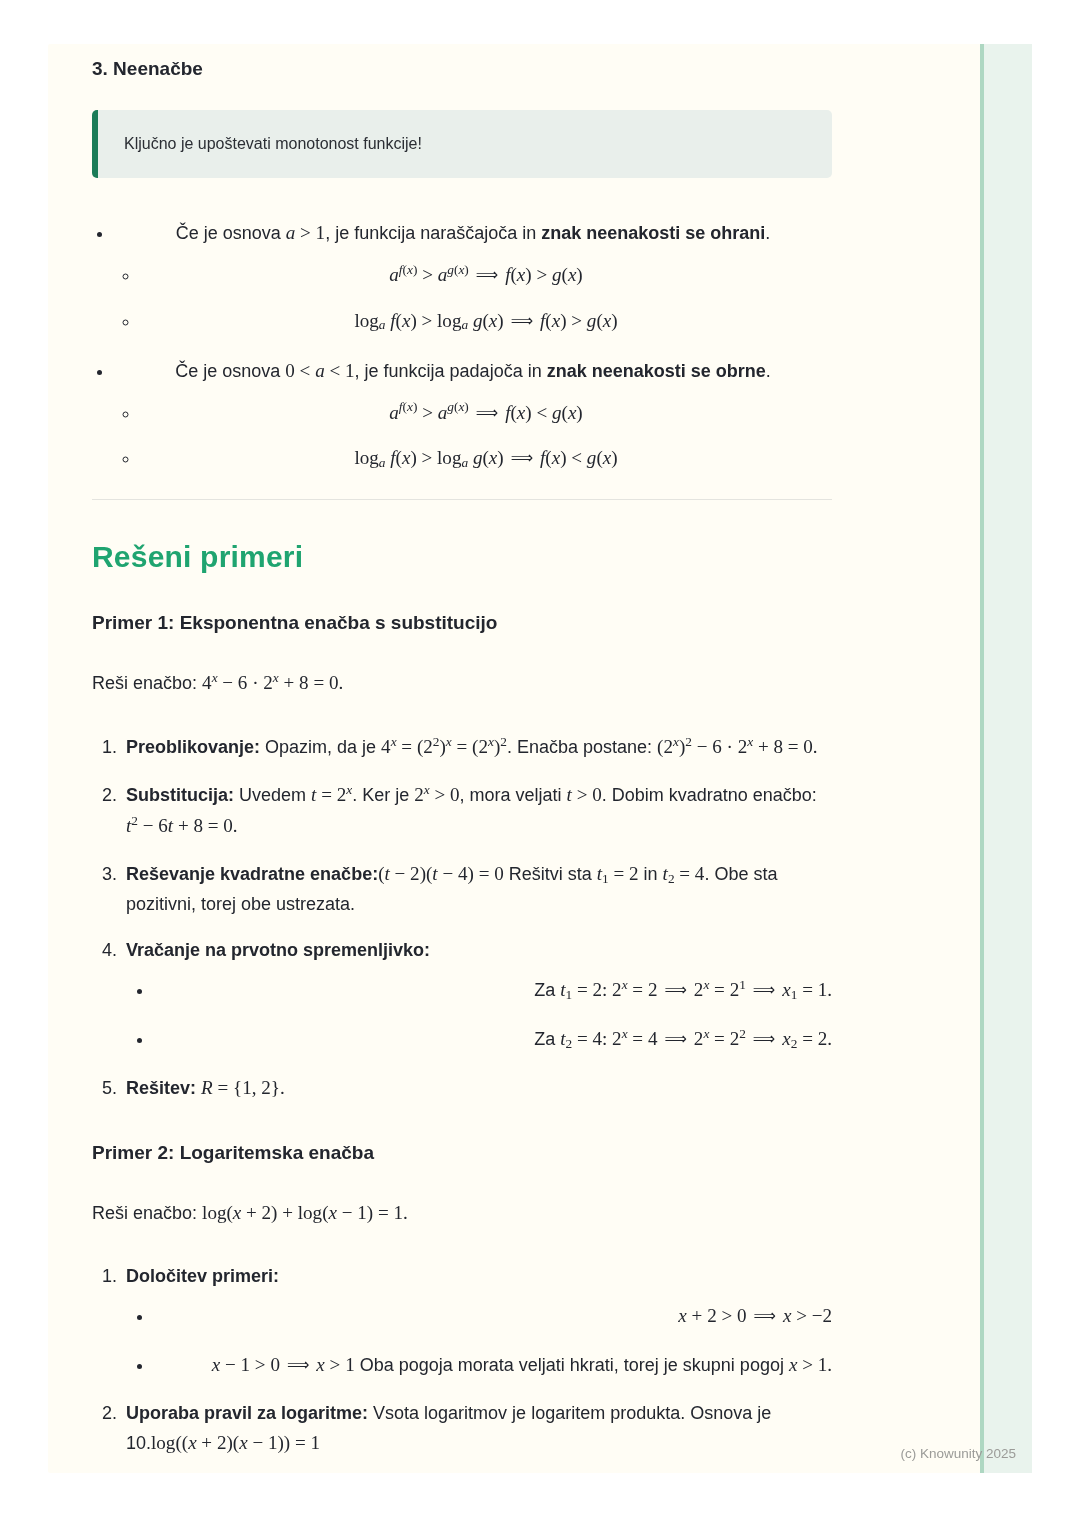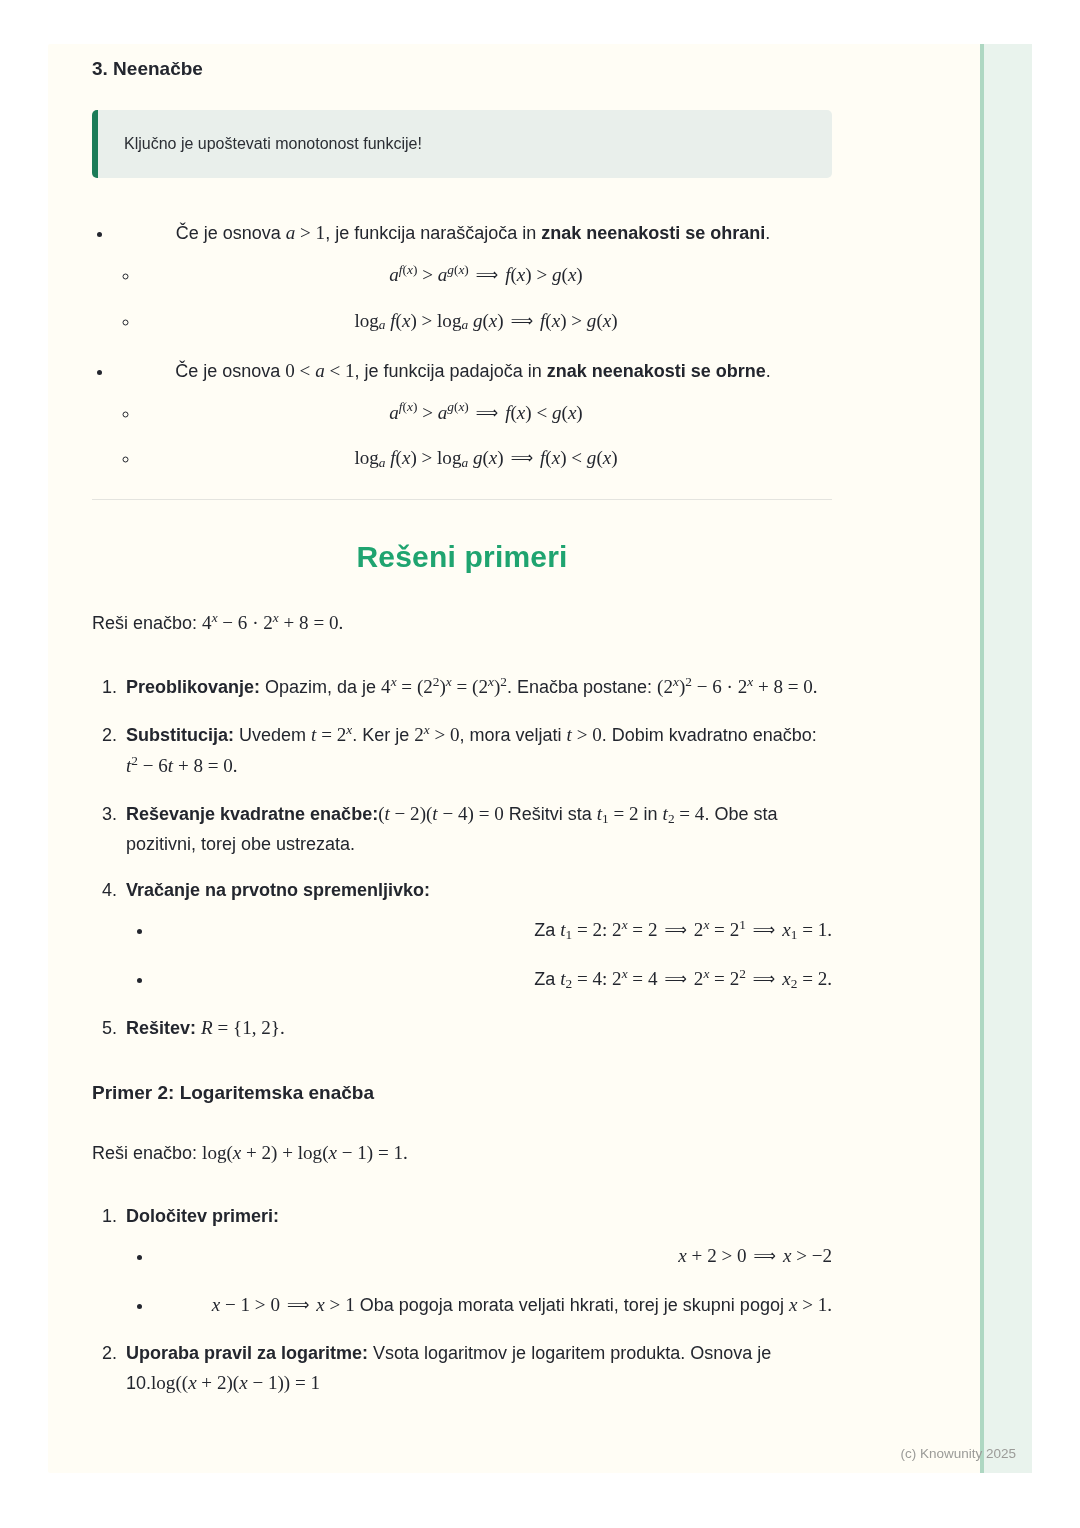"Rešeni primeri" h2 { text-align: center -> none }
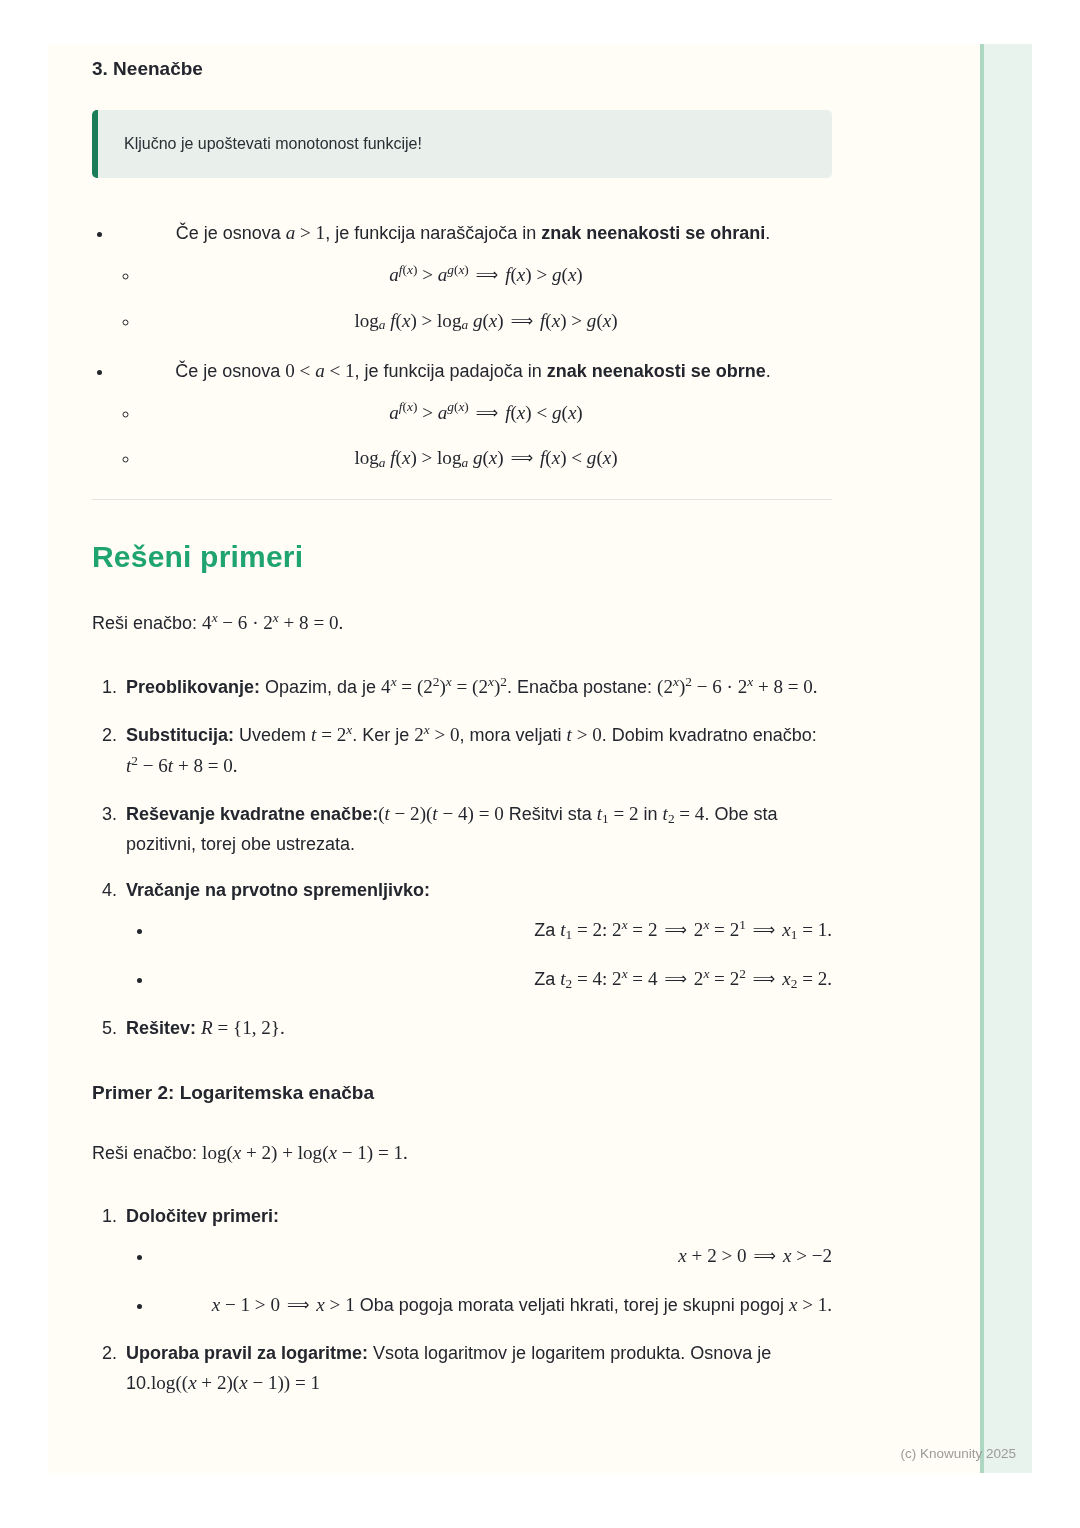"Primer 1: Eksponentna enačba s" h3 { html: none -> <h3>Primer 1: Eksponentna enačba s substitucijo</h3> }
